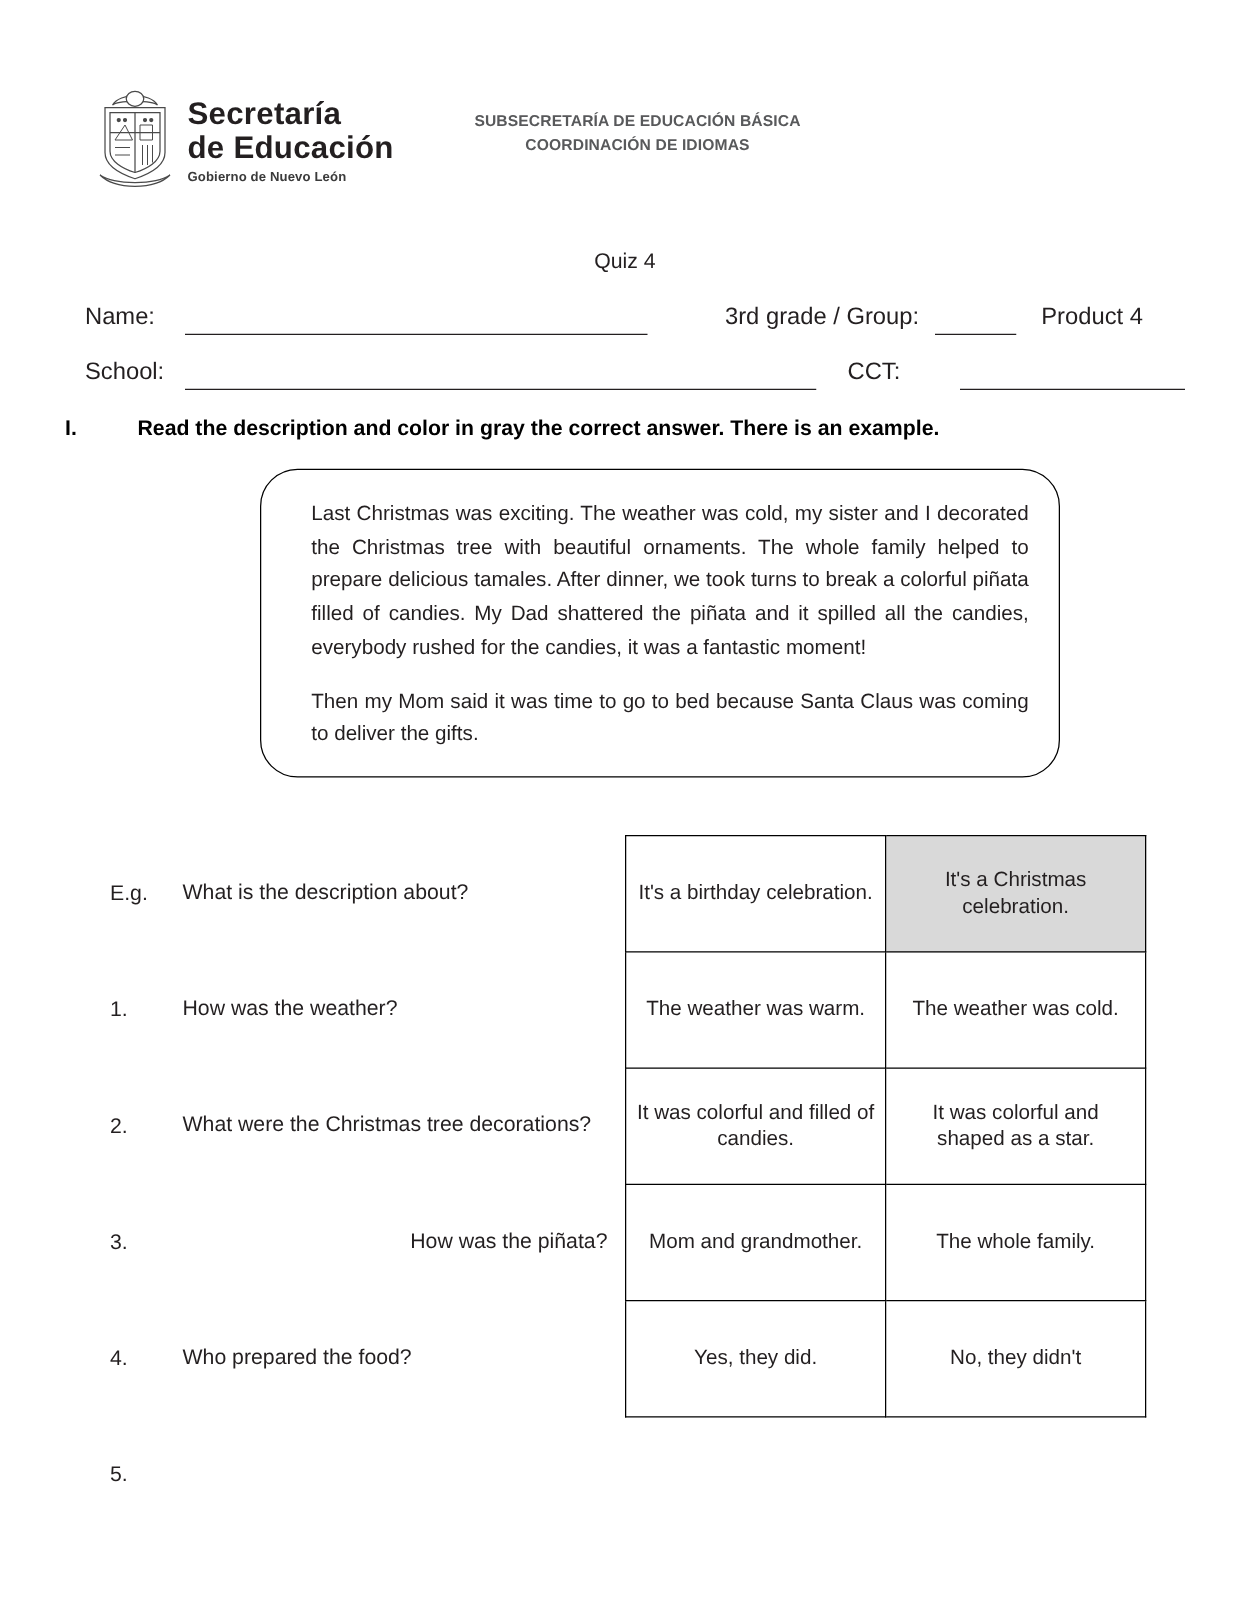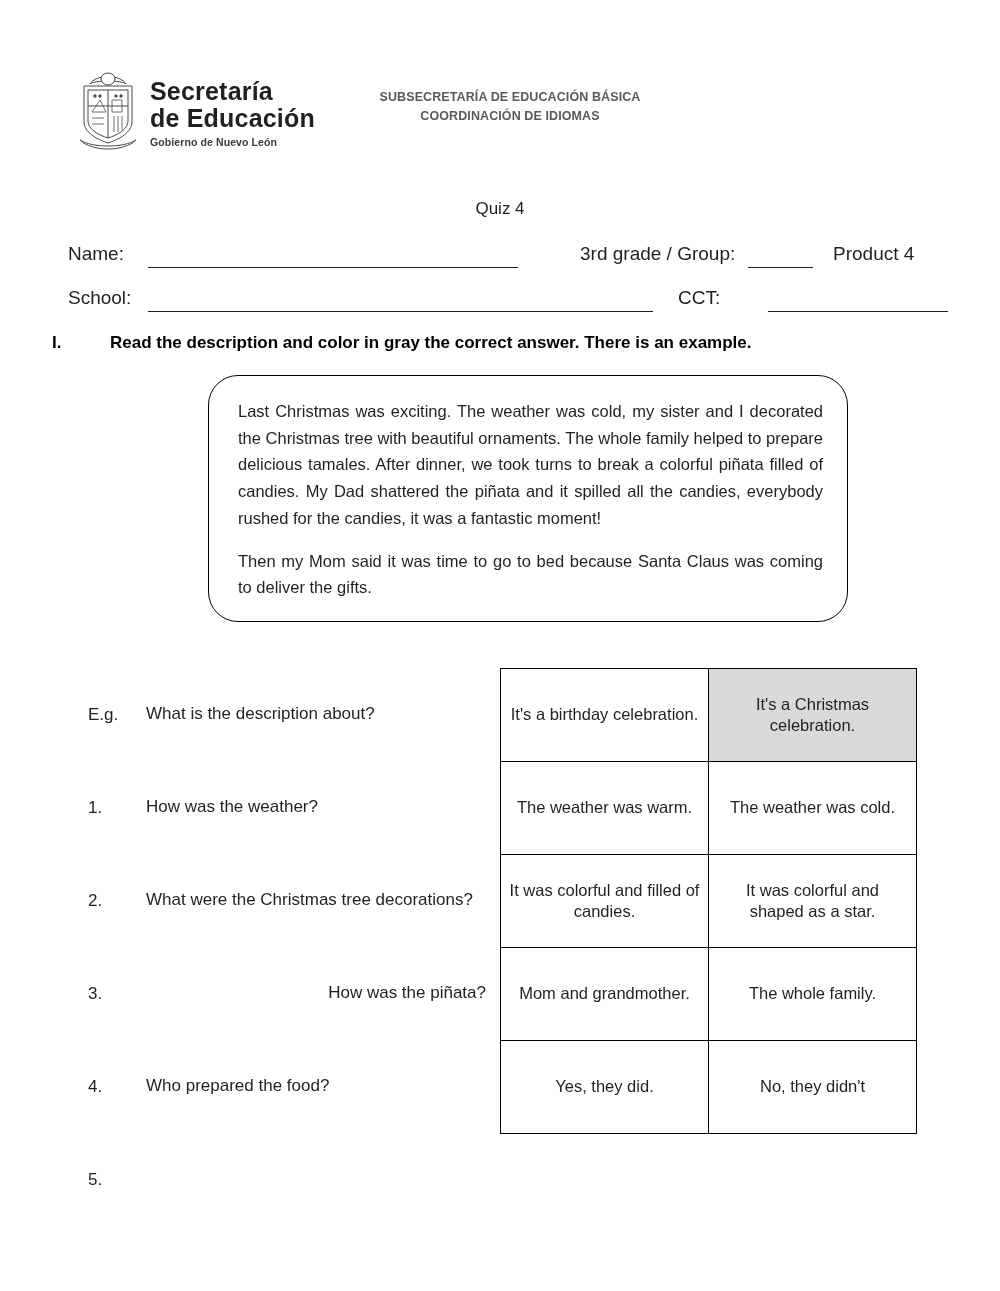"Last Christmas was exciting. The" .passage { padding: 22px 24px 20px 29px -> 22px 24px 20px 40px }
